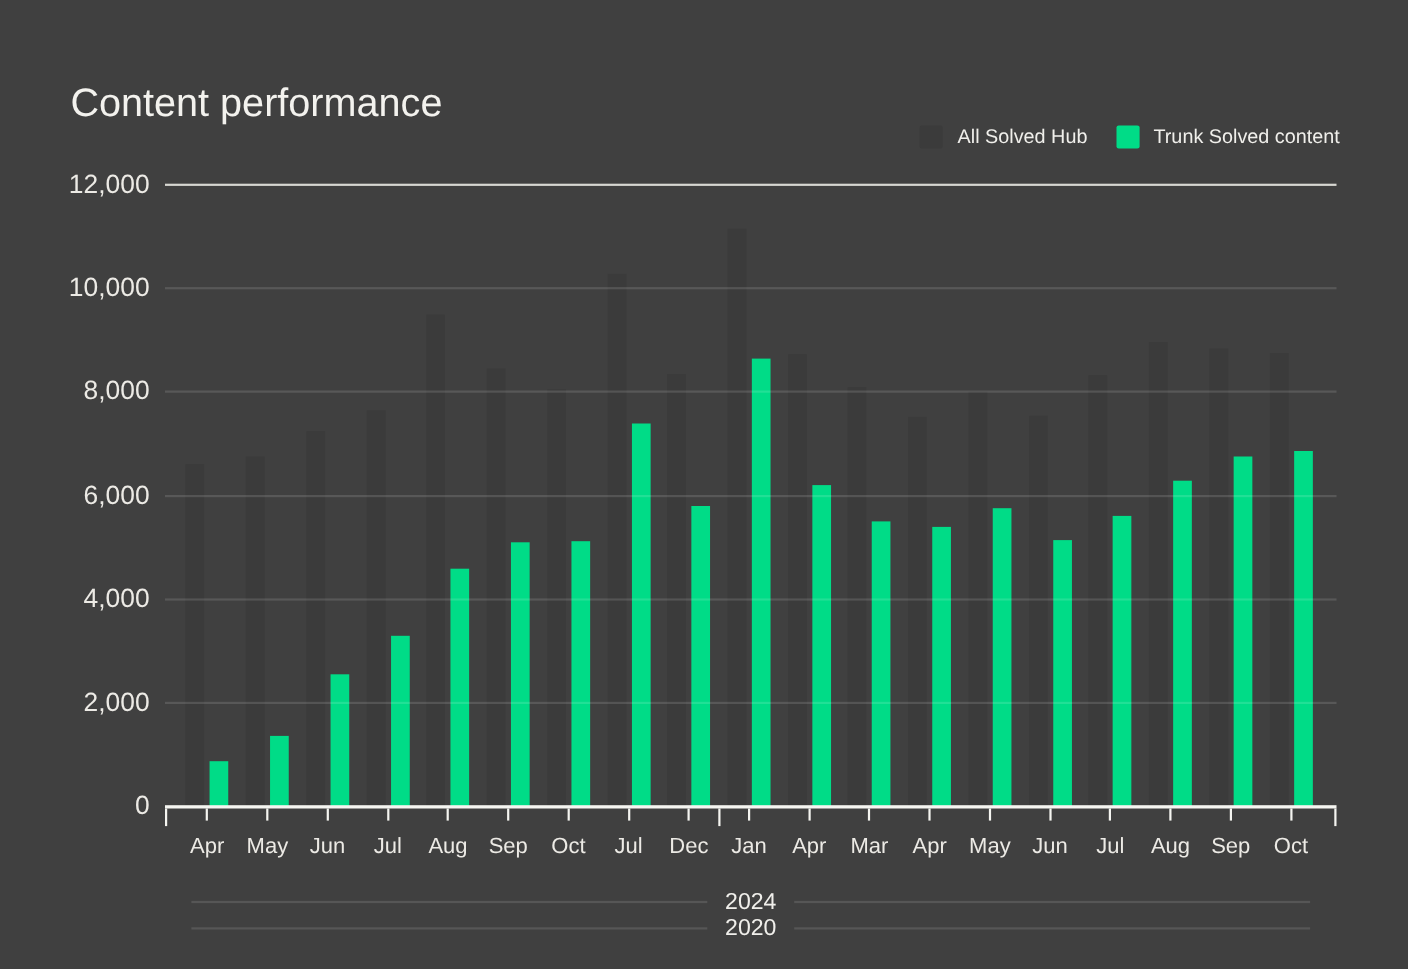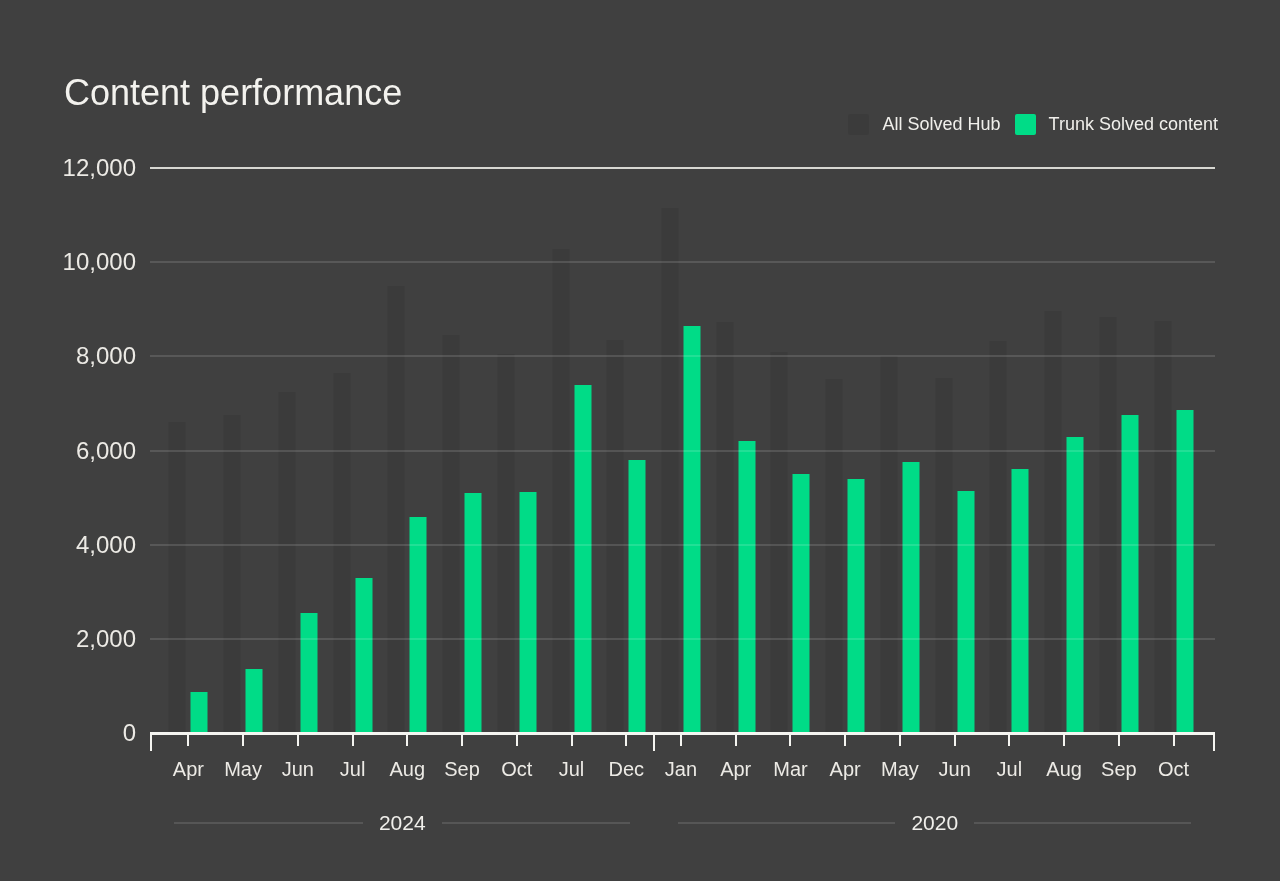"All Solved Hub" .legend { gap: 14px -> 26px }
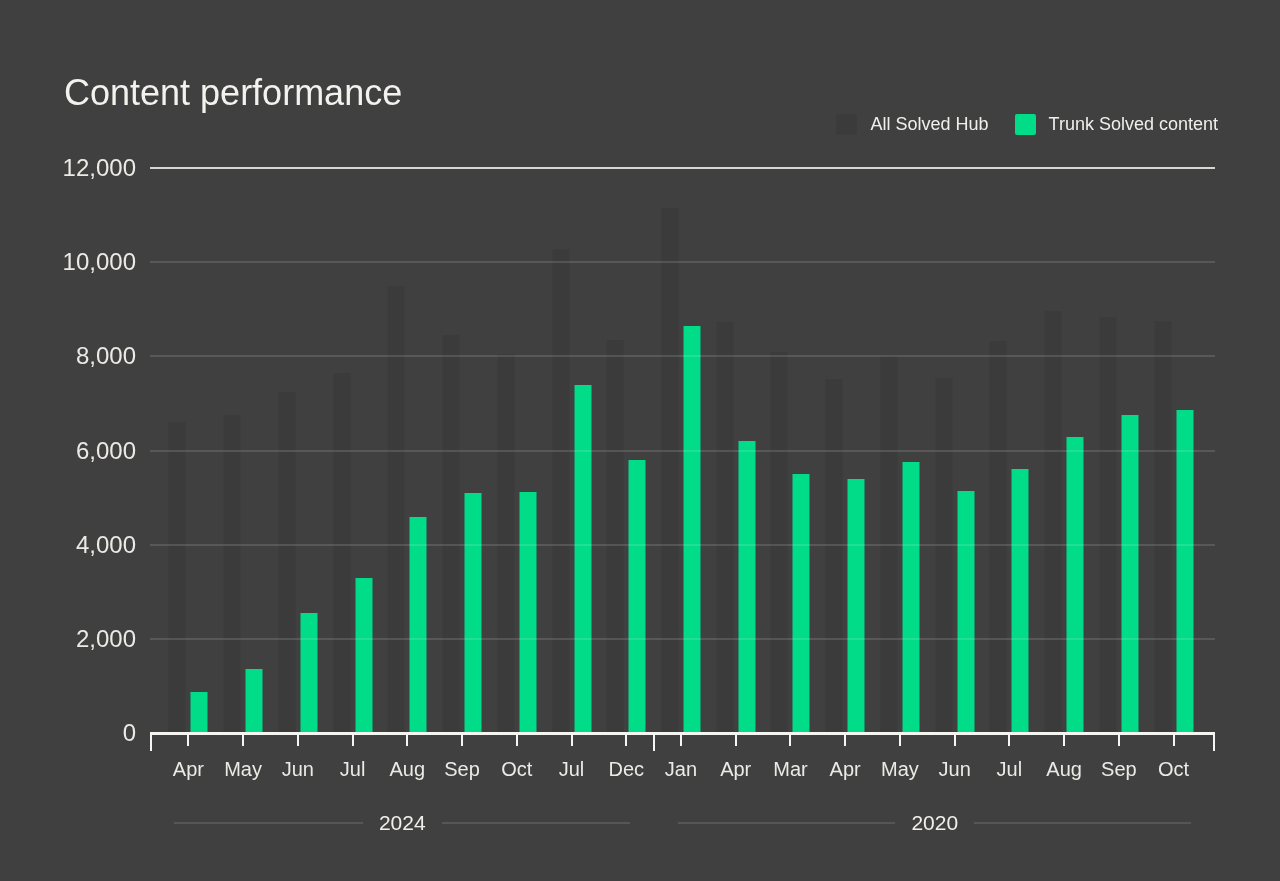"2024" .year-row { flex-direction: none -> column }
